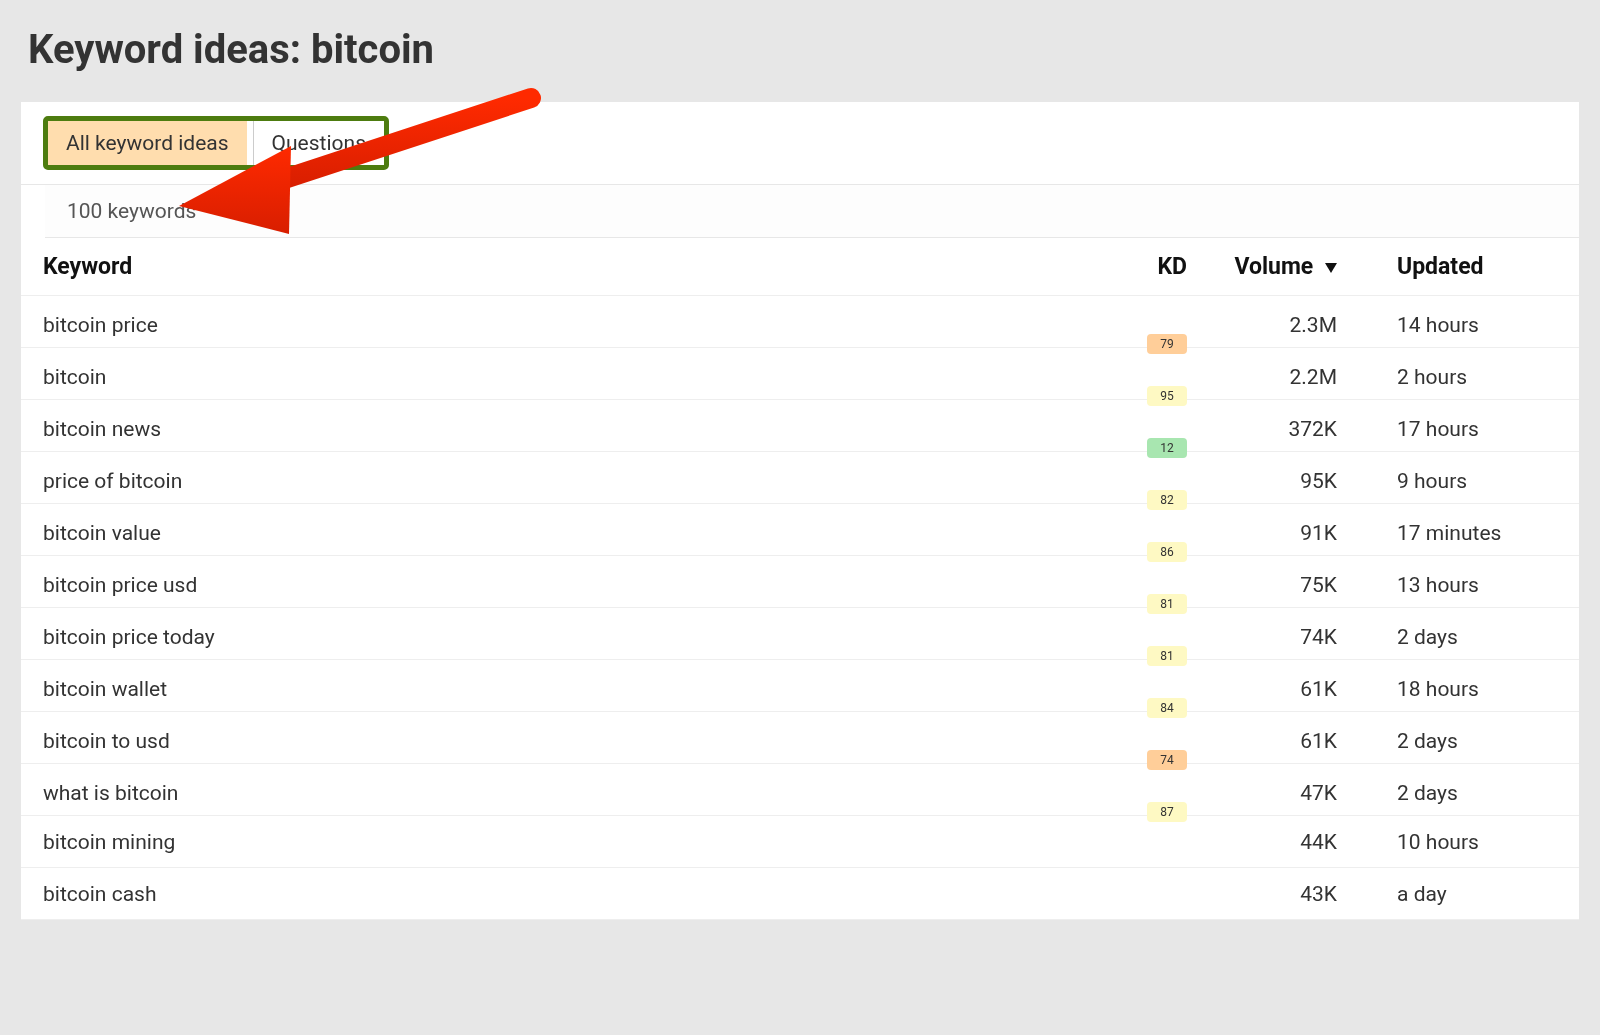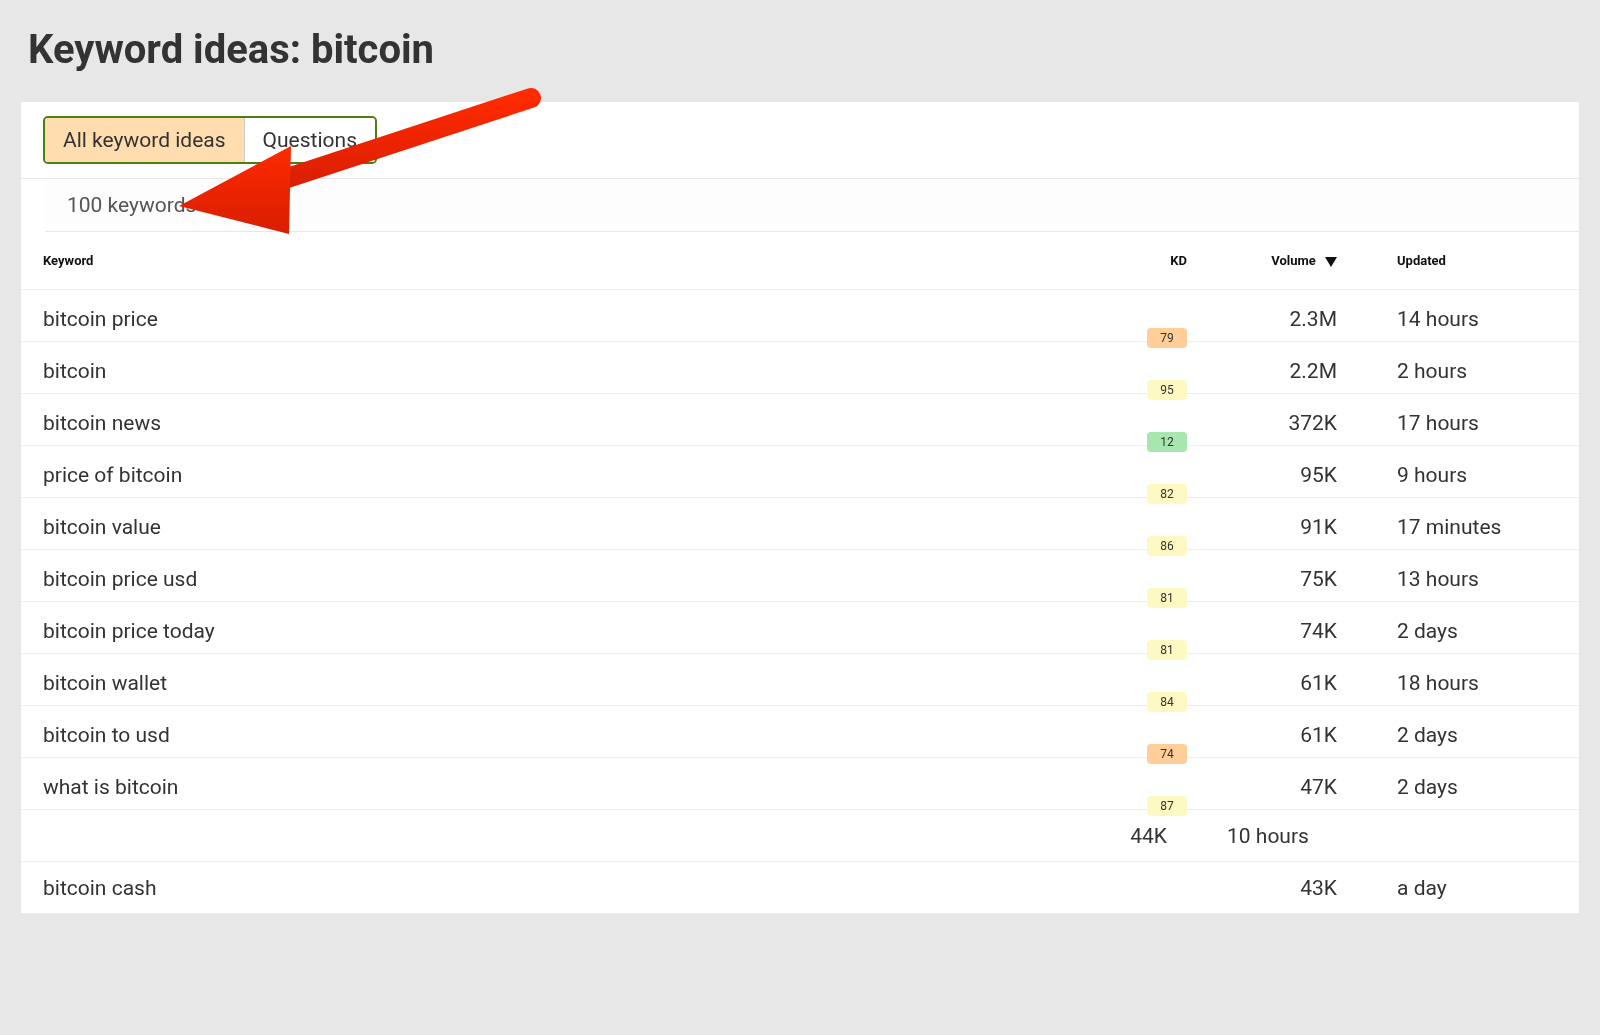"All keyword ideas" .tab-holder { border: 2px solid #4d7c0f -> 5px solid #4d7c0f; gap: none -> 6px }
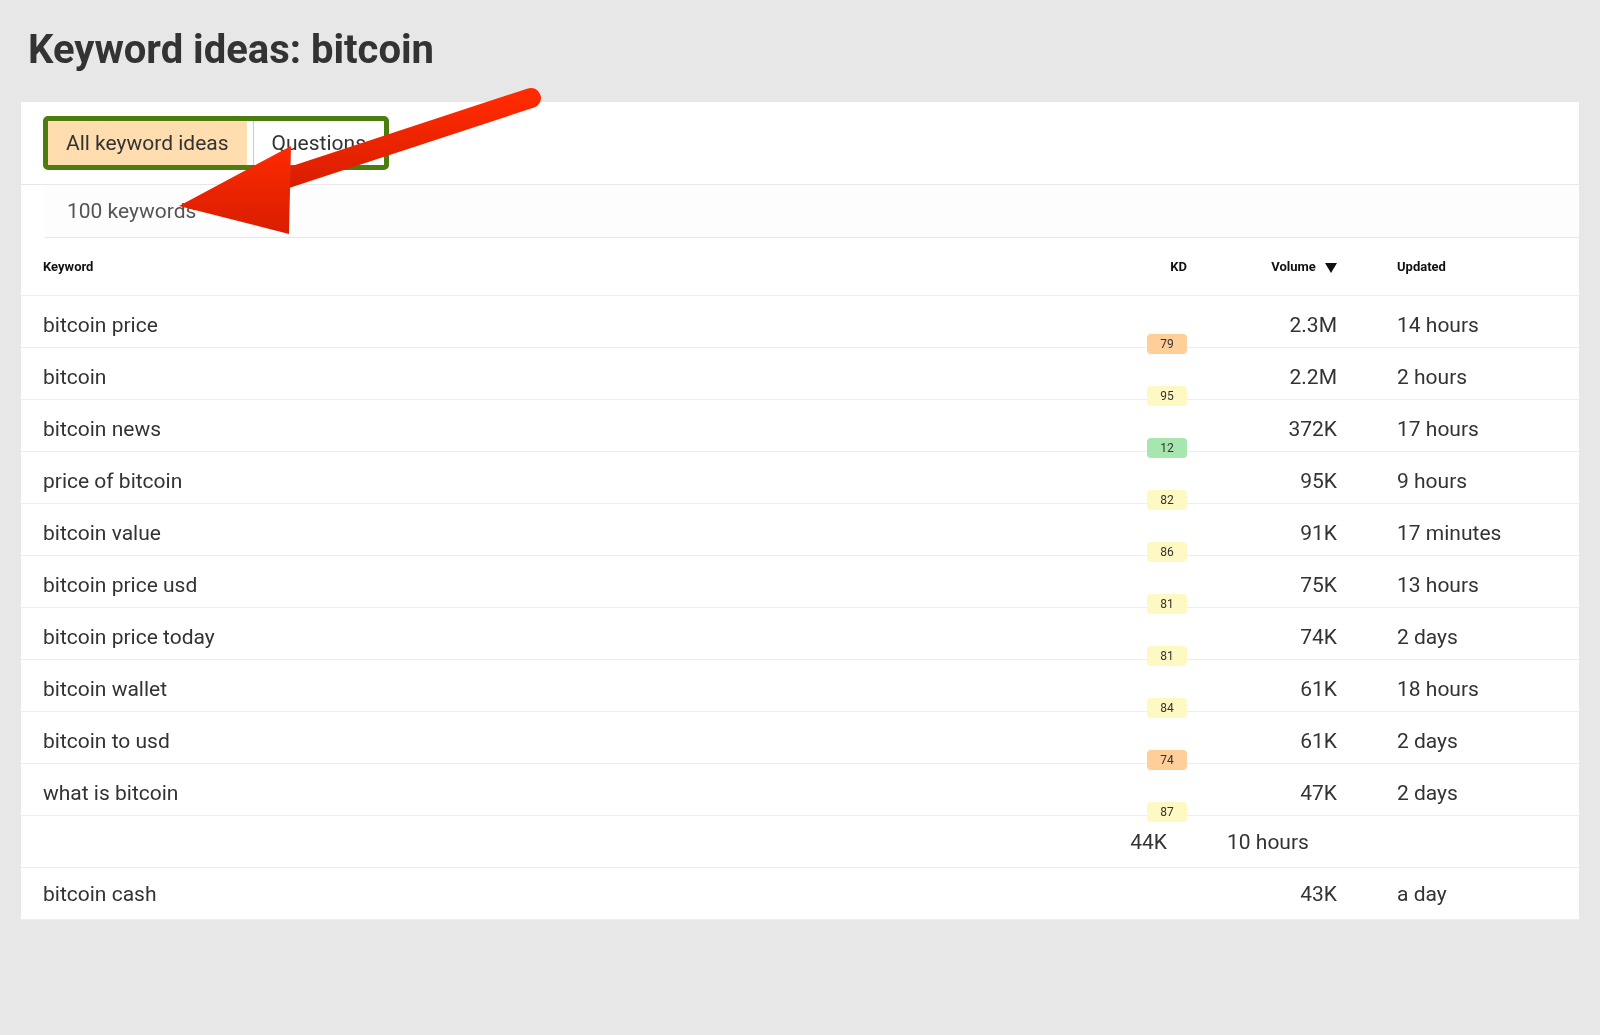"Keyword" .tbl .hdr { font-size: 13px -> 23px }
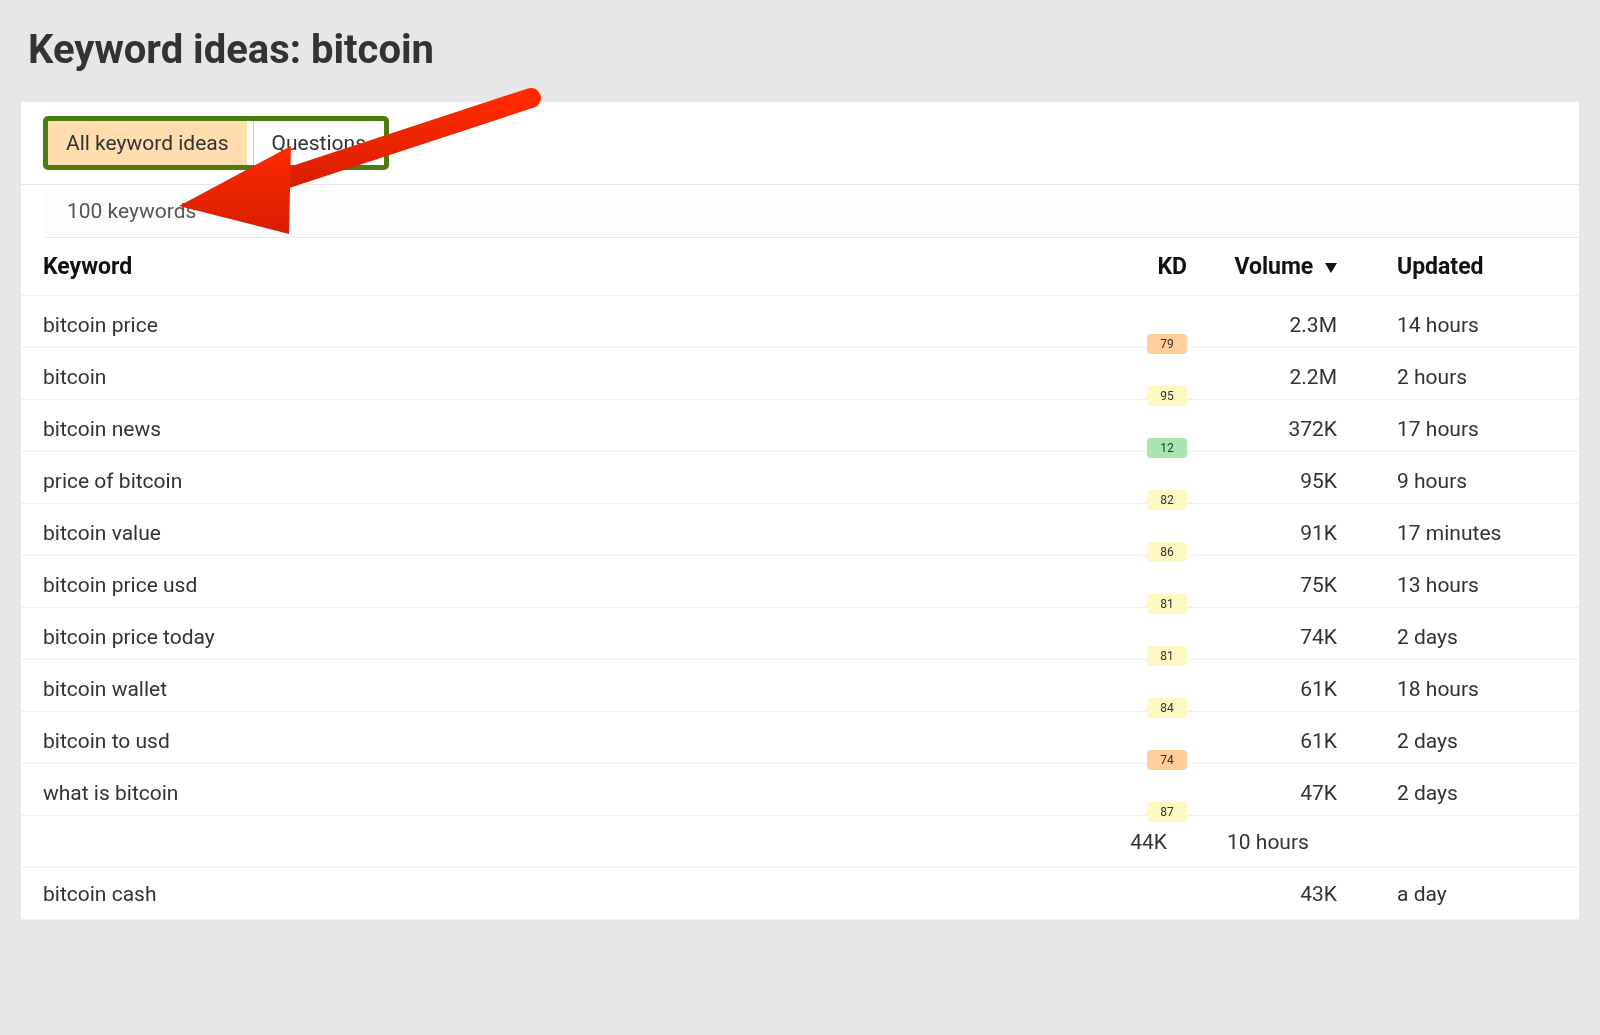"bitcoin mining" div { html: none -> <div>bitcoin mining</div> }
